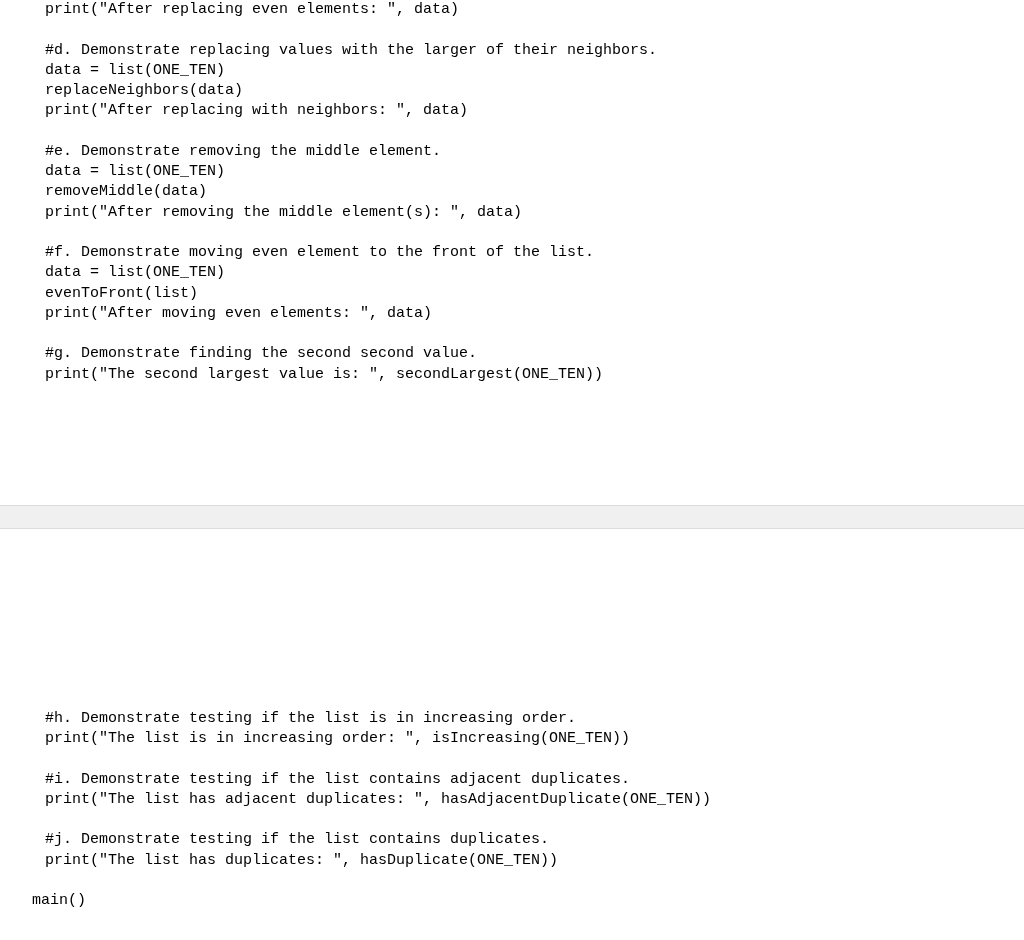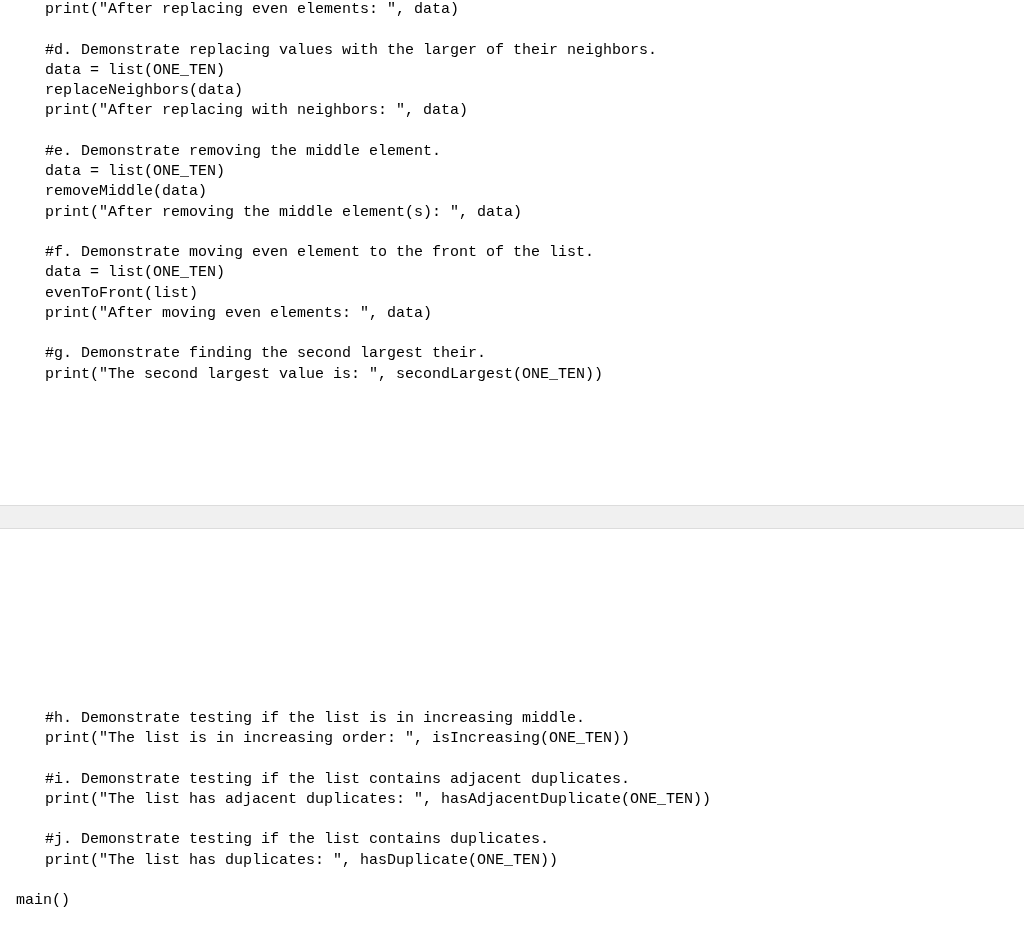"#g. Demonstrate finding the second" span { text: largest their -> second value }
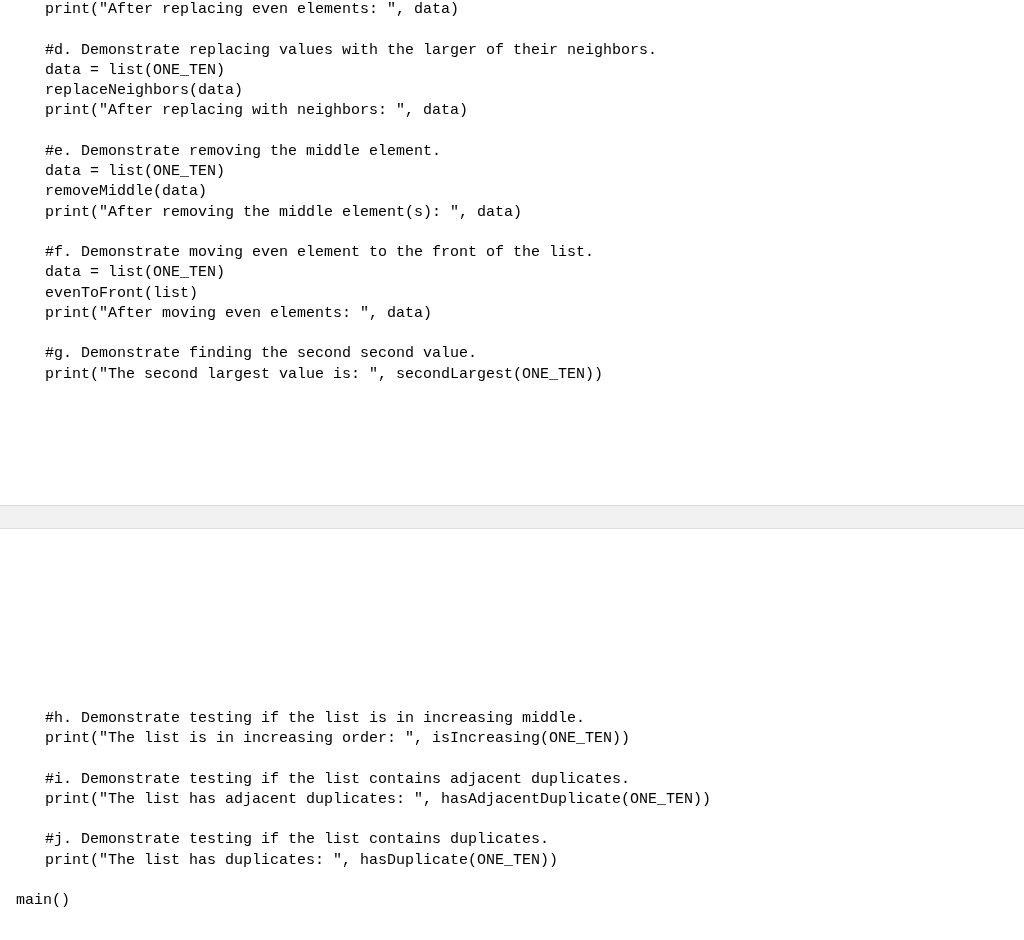"#h. Demonstrate testing if the" span { text: middle -> order }
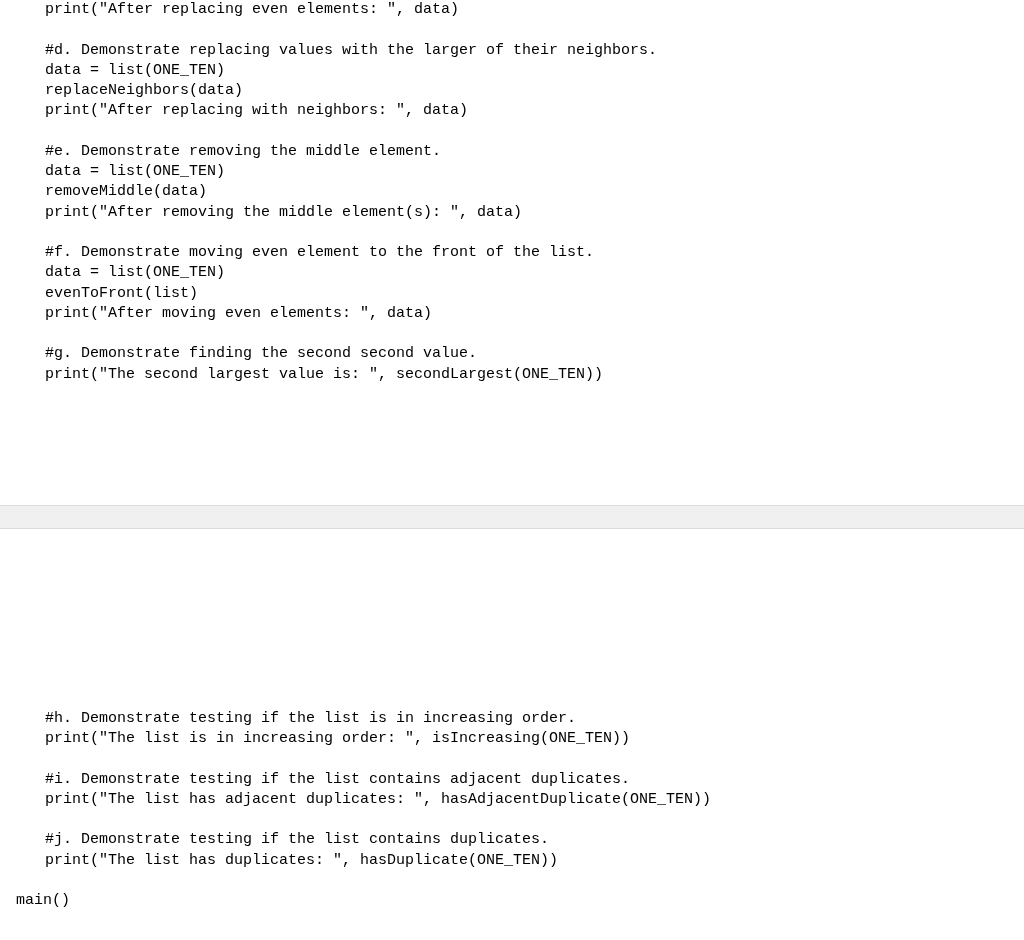"main()" .code-block { padding-left: 16px -> 32px }
